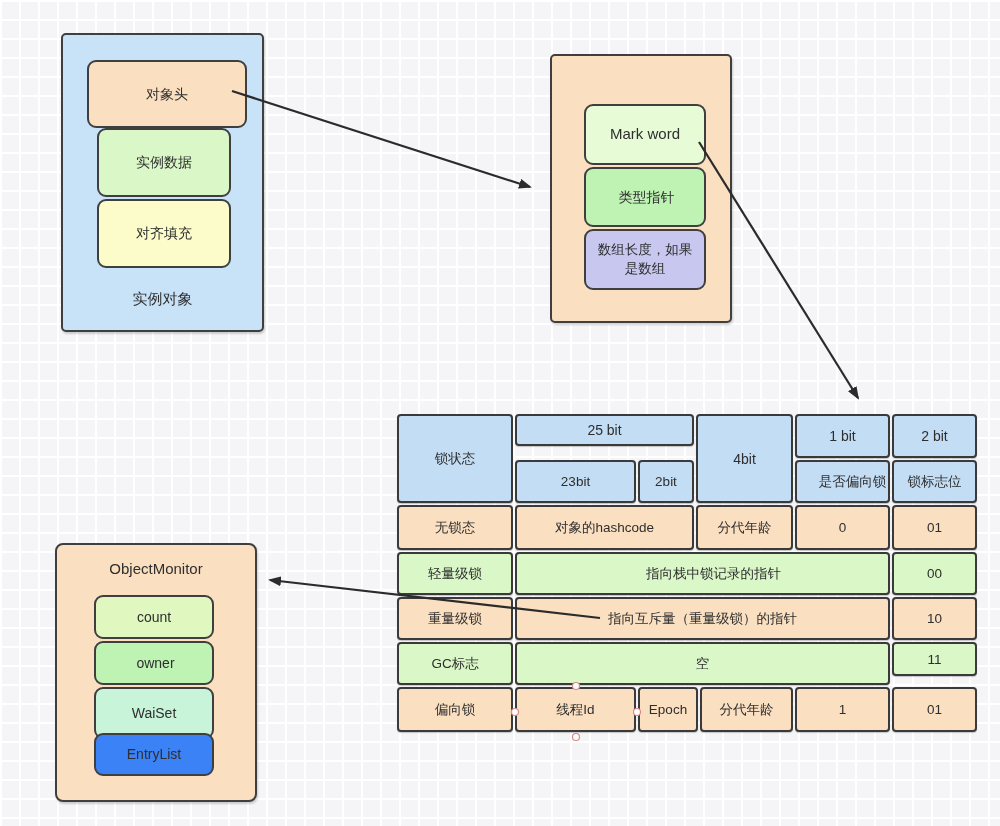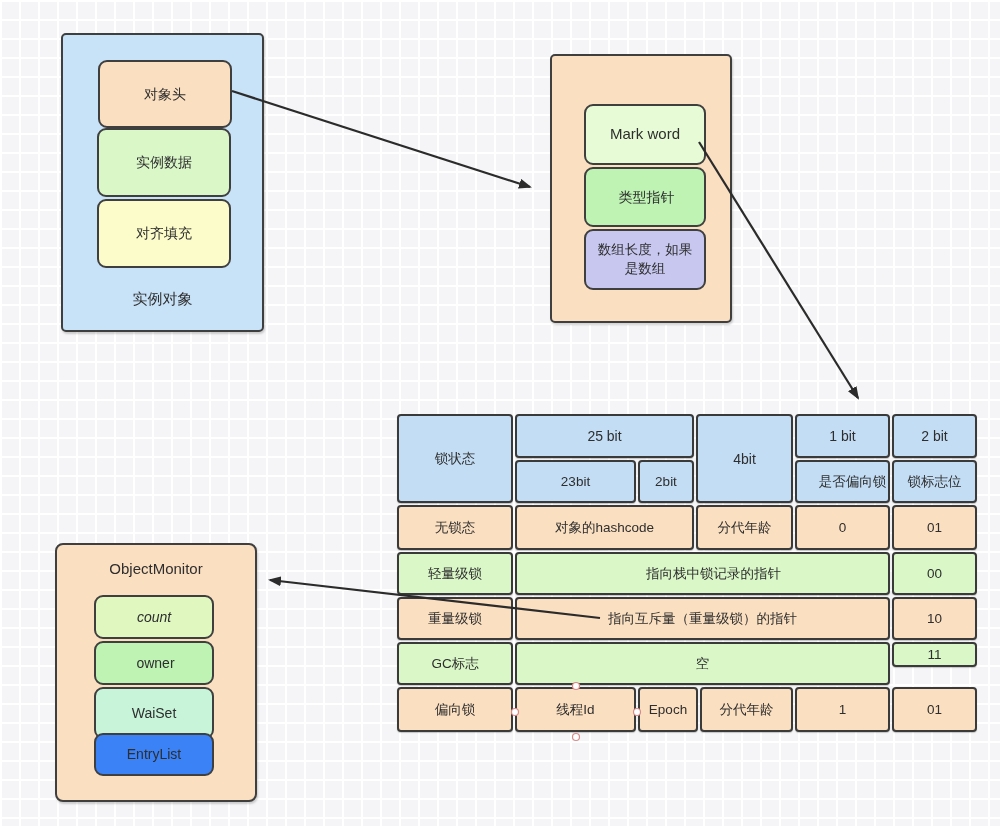"对象头" div.innerbox { left: 35px -> 24px; width: 134px -> 160px }
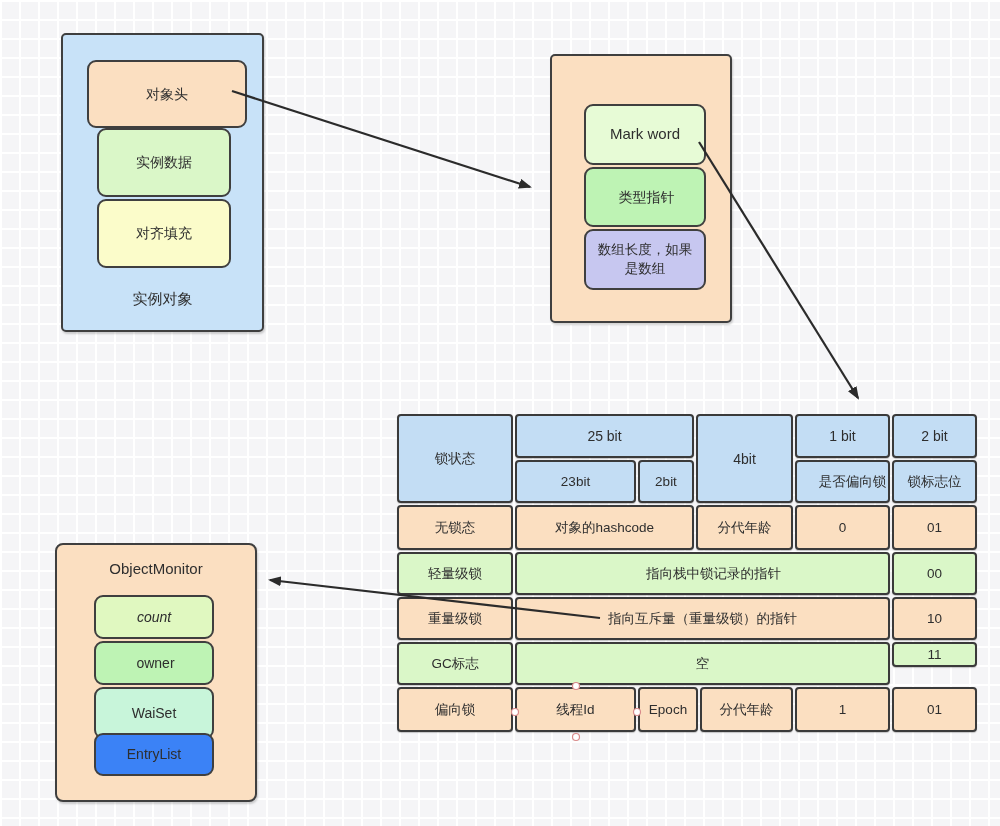"25 bit" div.cell { height: 44px -> 32px }
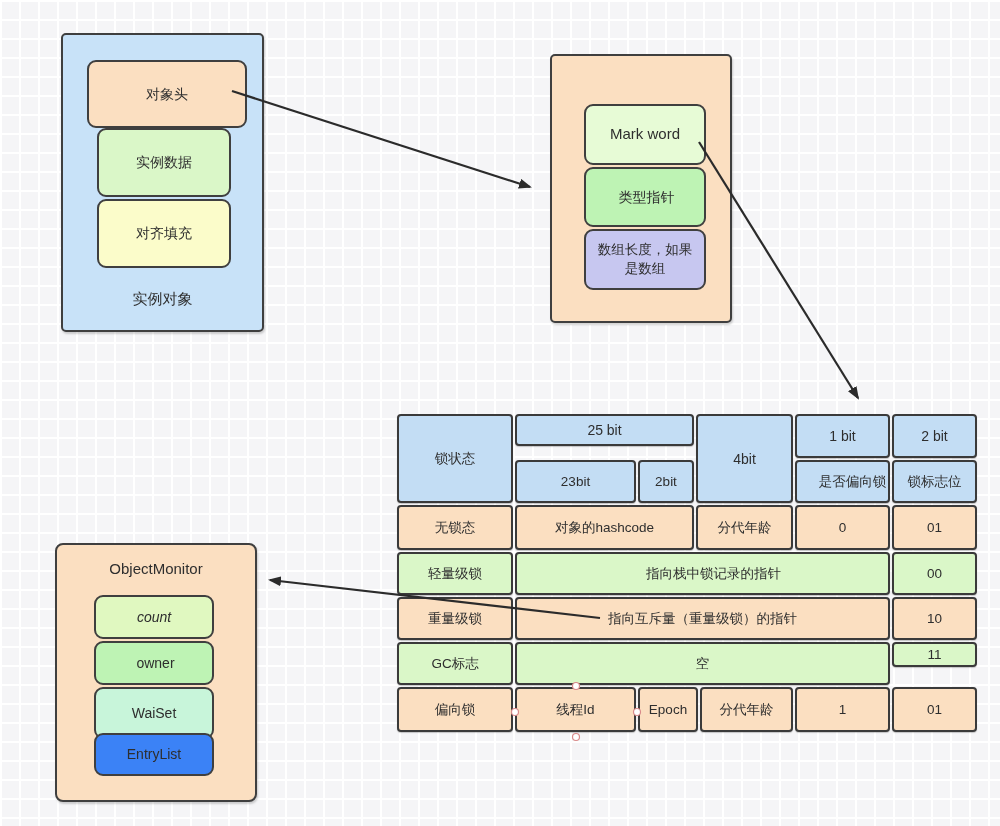"count" .yellowgreen { font-style: italic -> none }
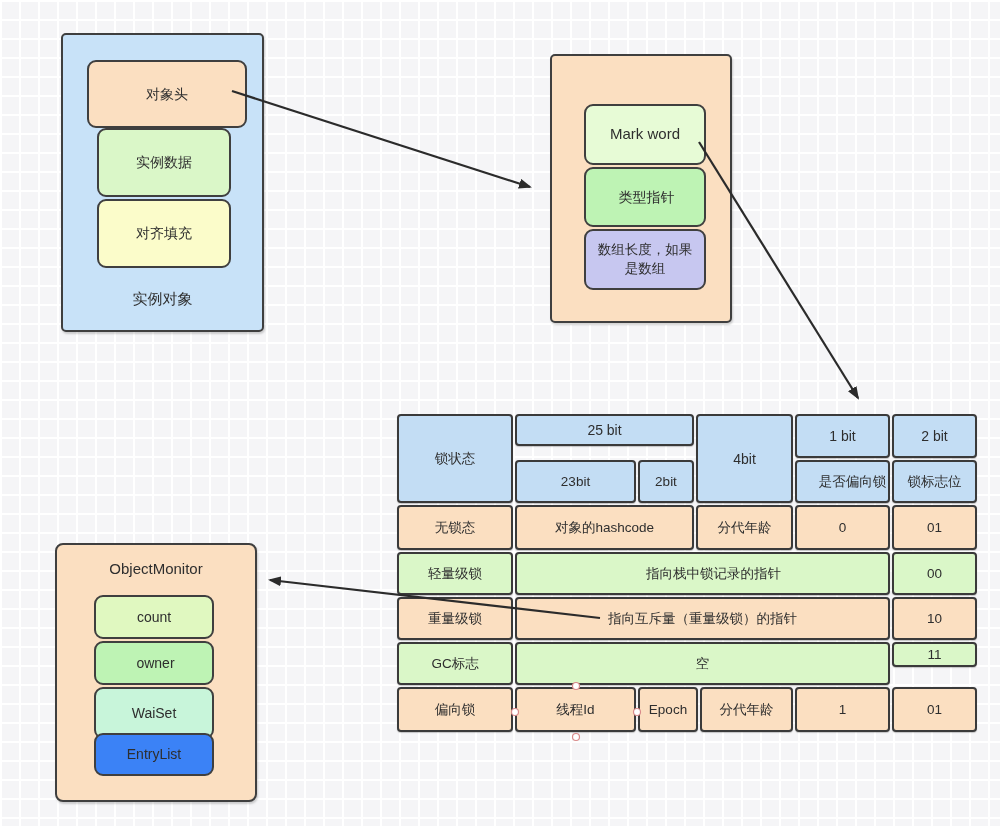"11" div.cell { height: 25px -> 34px }
